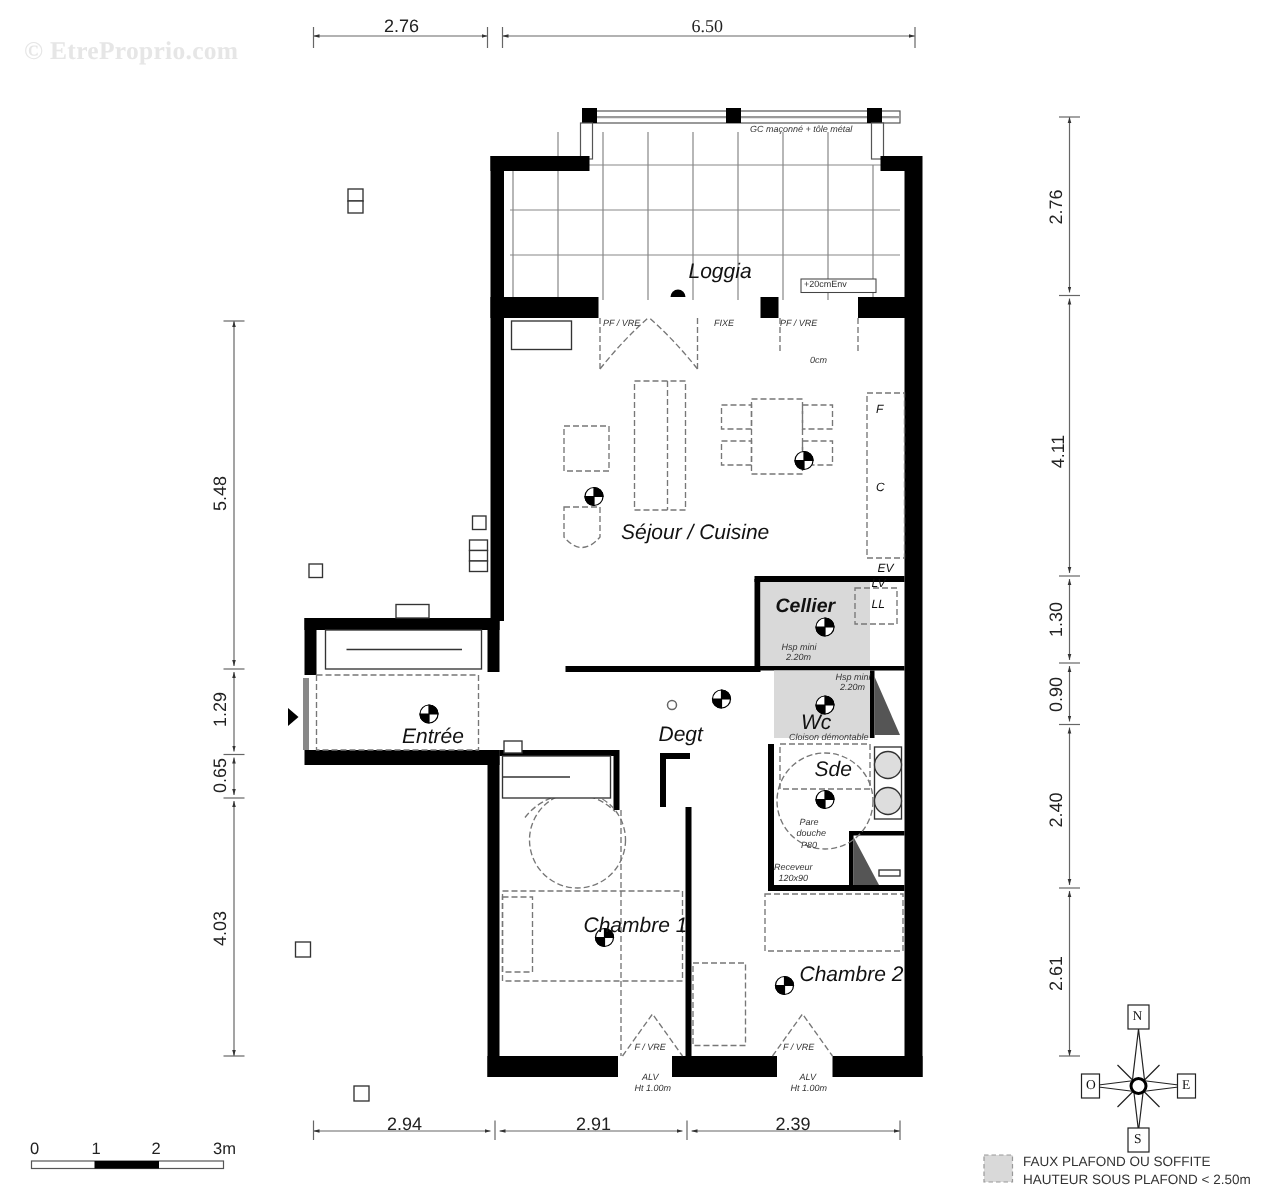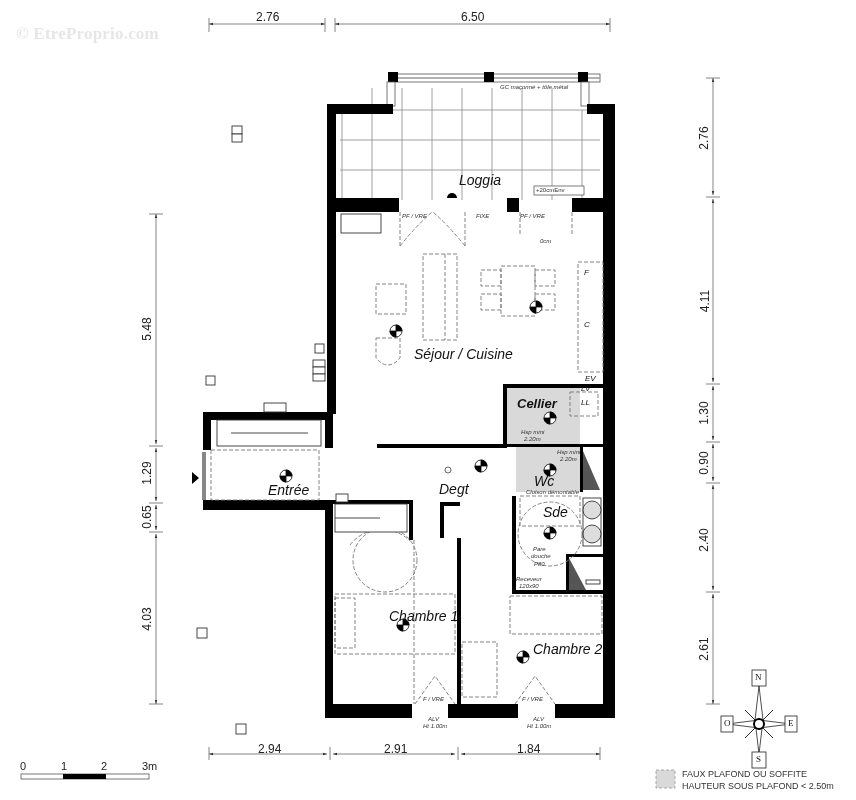"6.50" div.lbl { font-family: none -> Liberation Serif, serif }
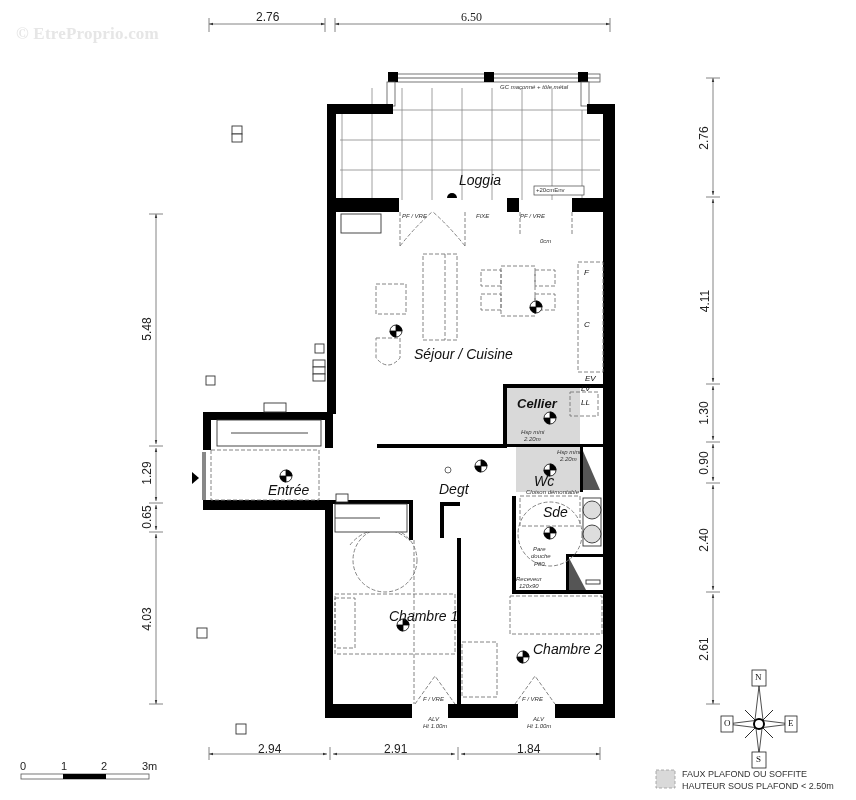"1.84" div.lbl { text: 1.84 -> 2.39 }
